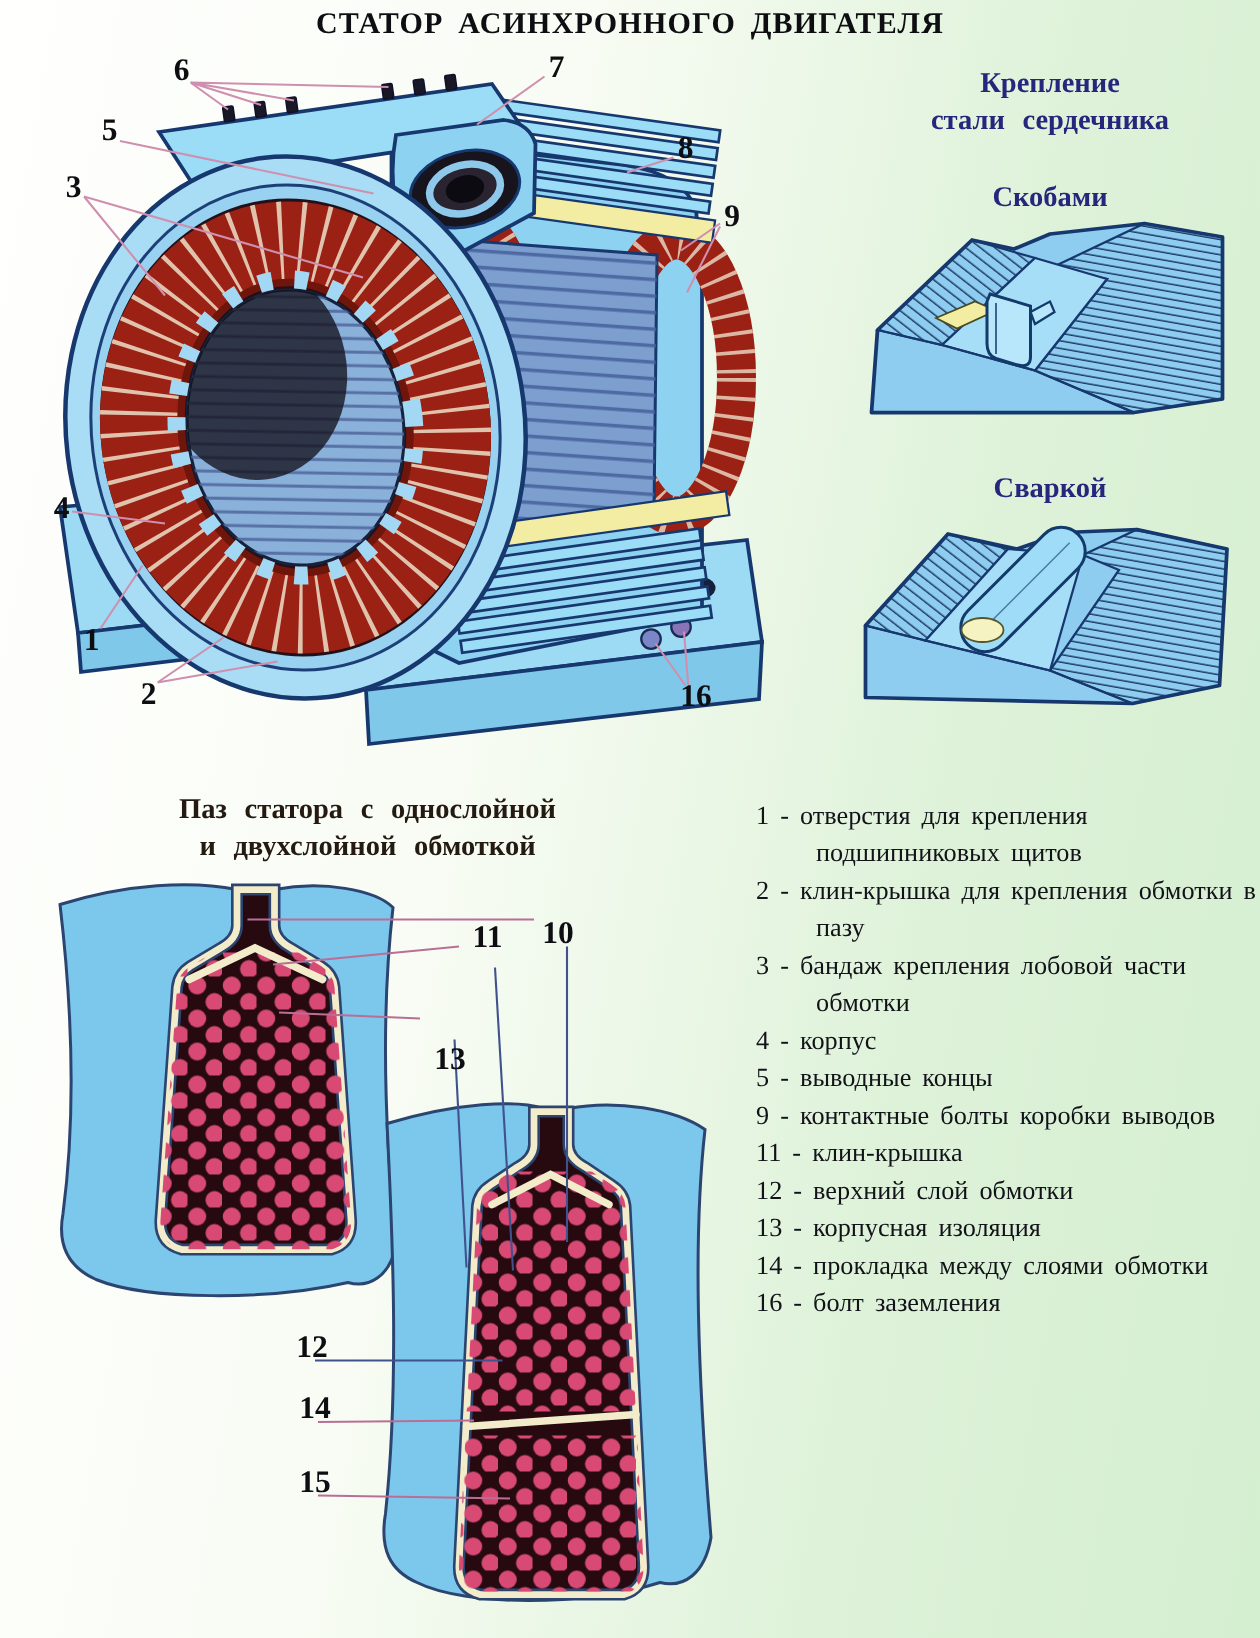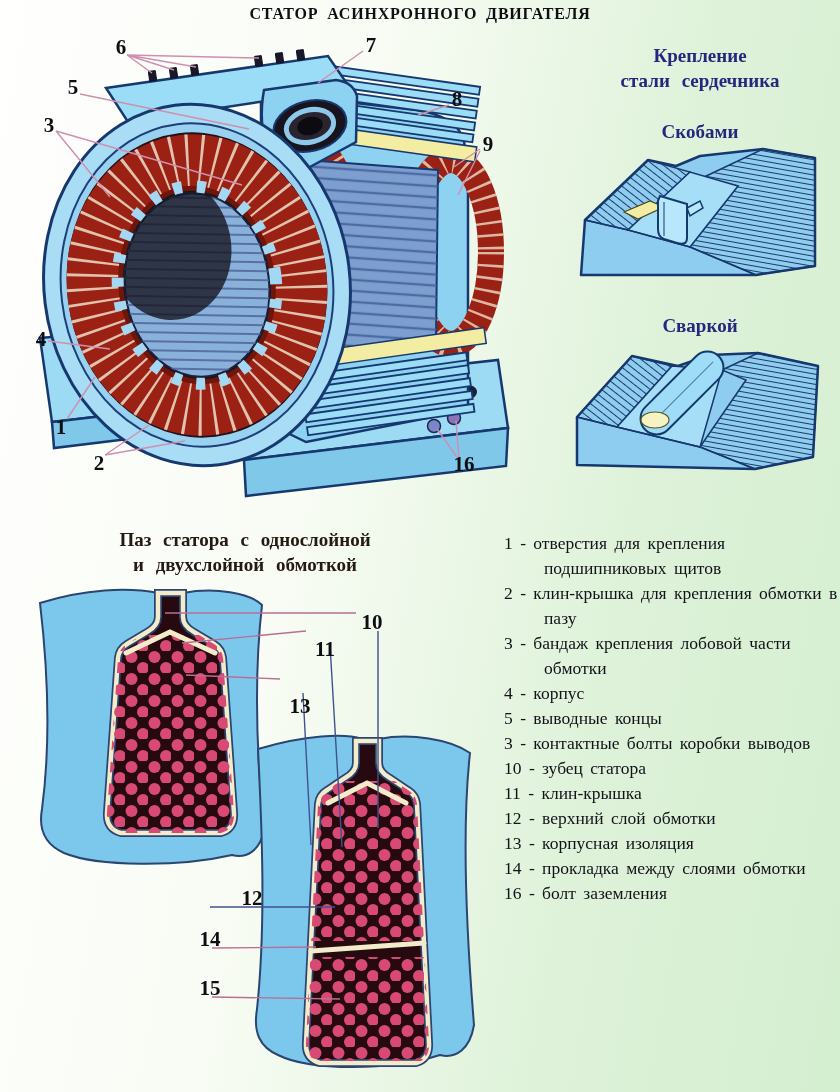"СТАТОР АСИНХРОННОГО ДВИГАТЕЛЯ" .title { font-size: 16px -> 20px }
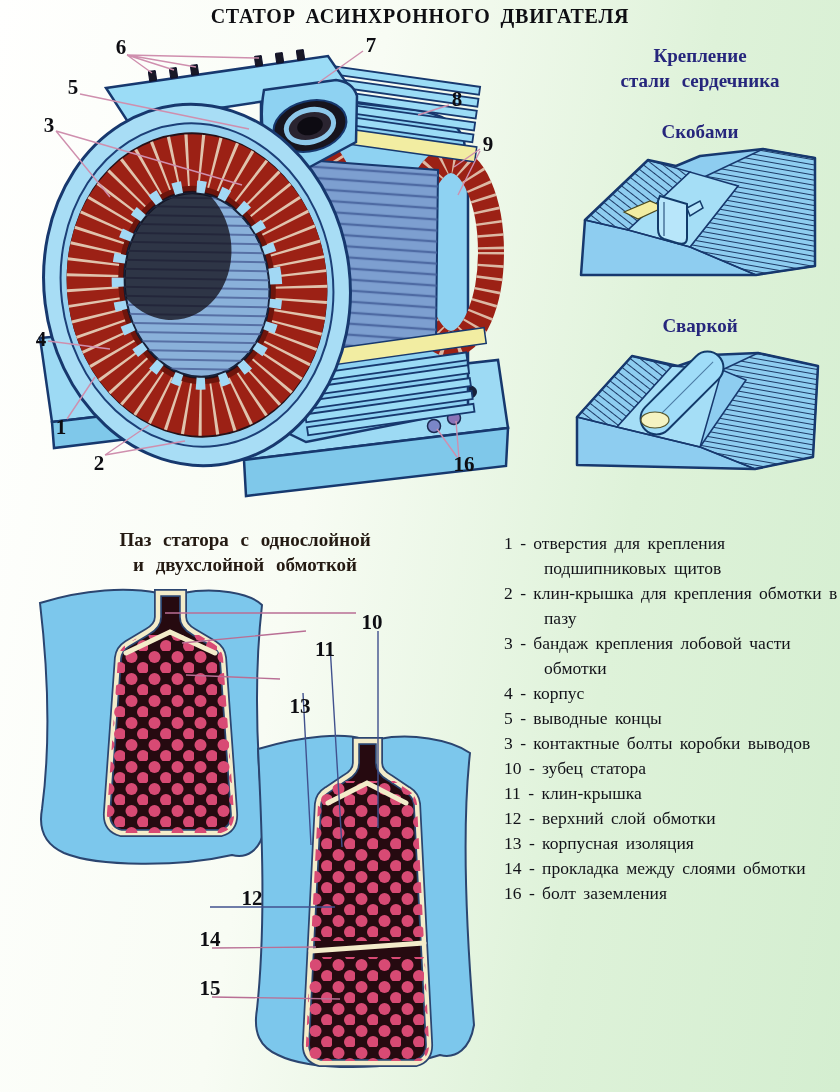"11" span.callout { top: 64px -> 40px }
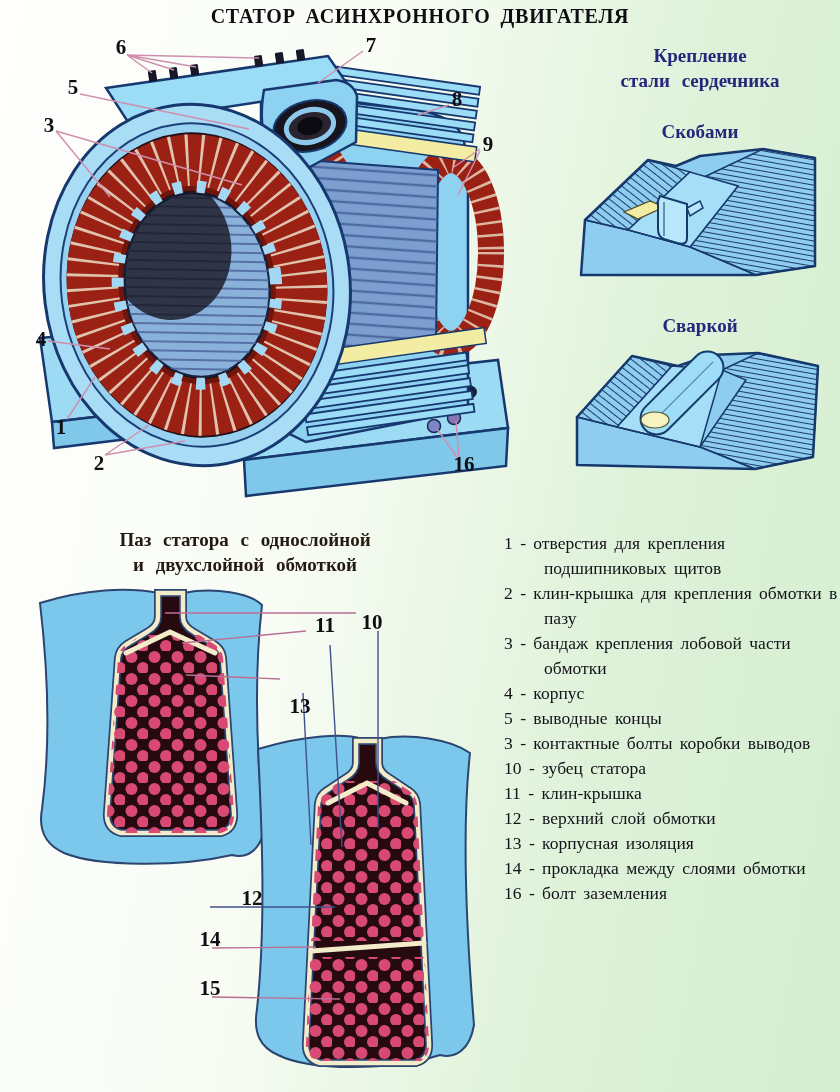"3 - контактные болты коробки" div.legend-item { text: 3 -> 9 }
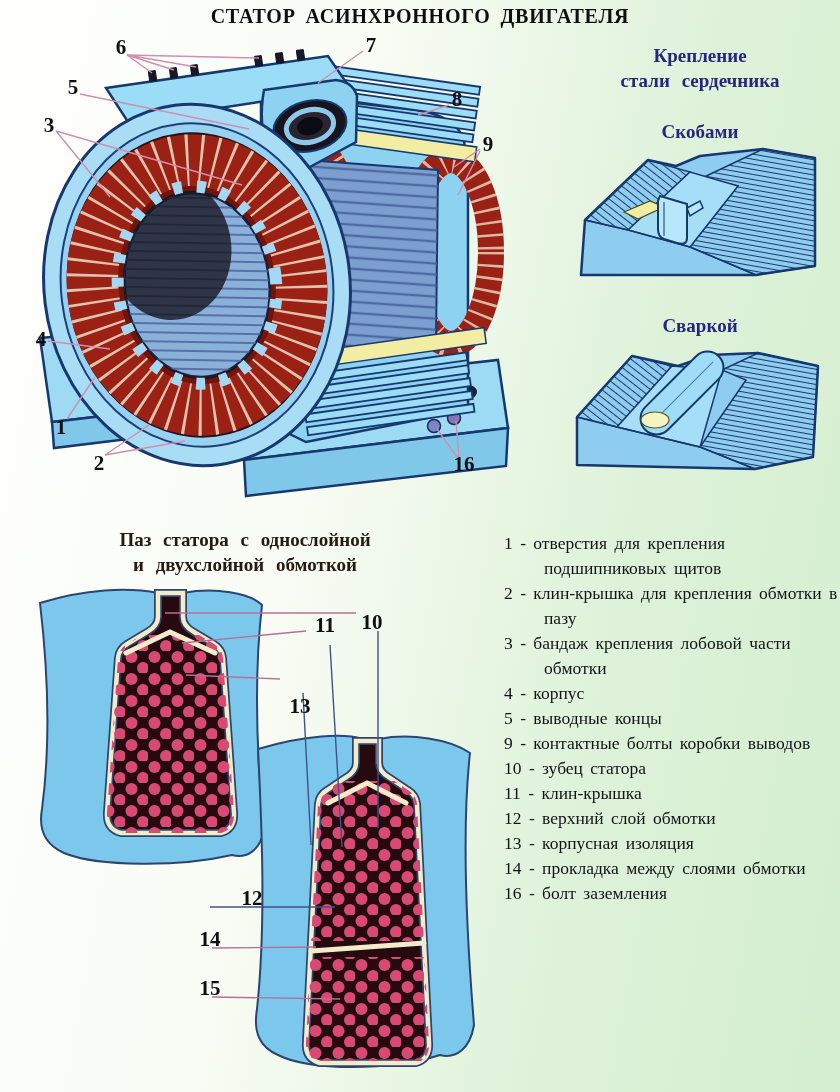"10 - зубец статора" div.legend-item { html: <div>10 - зубец статора</div> -> none }
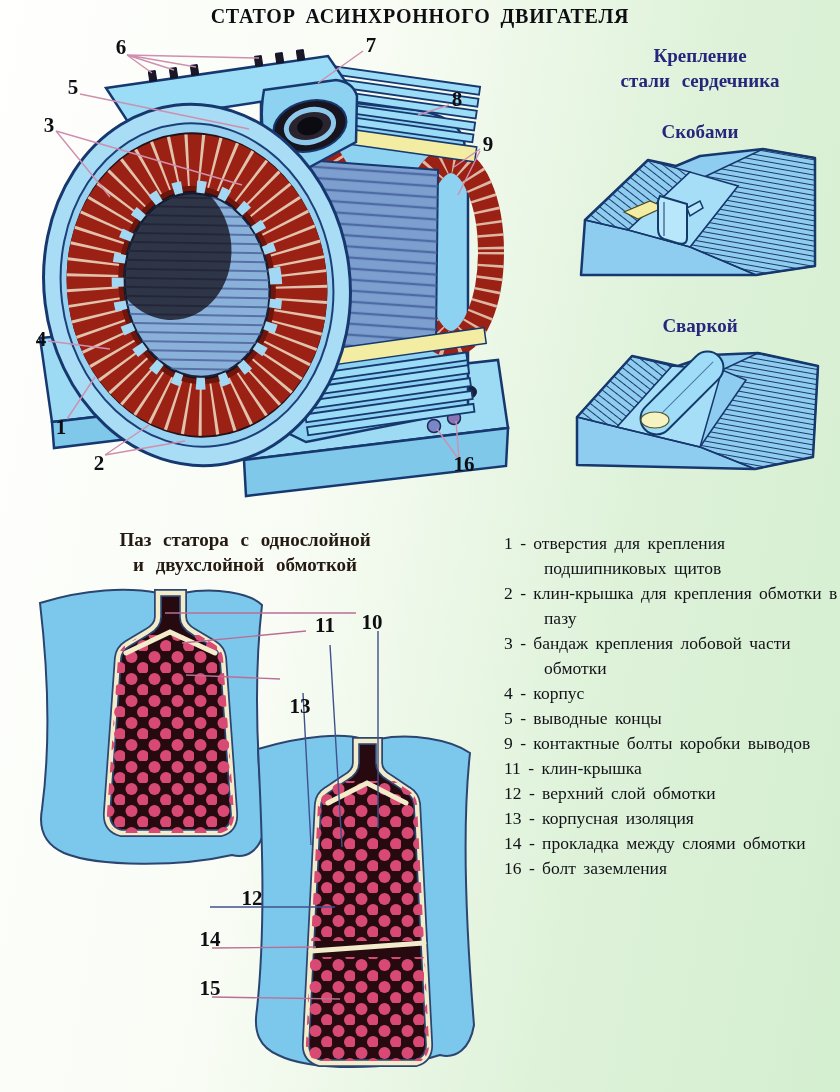"12" span.callout { margin-left: 44px -> none }
